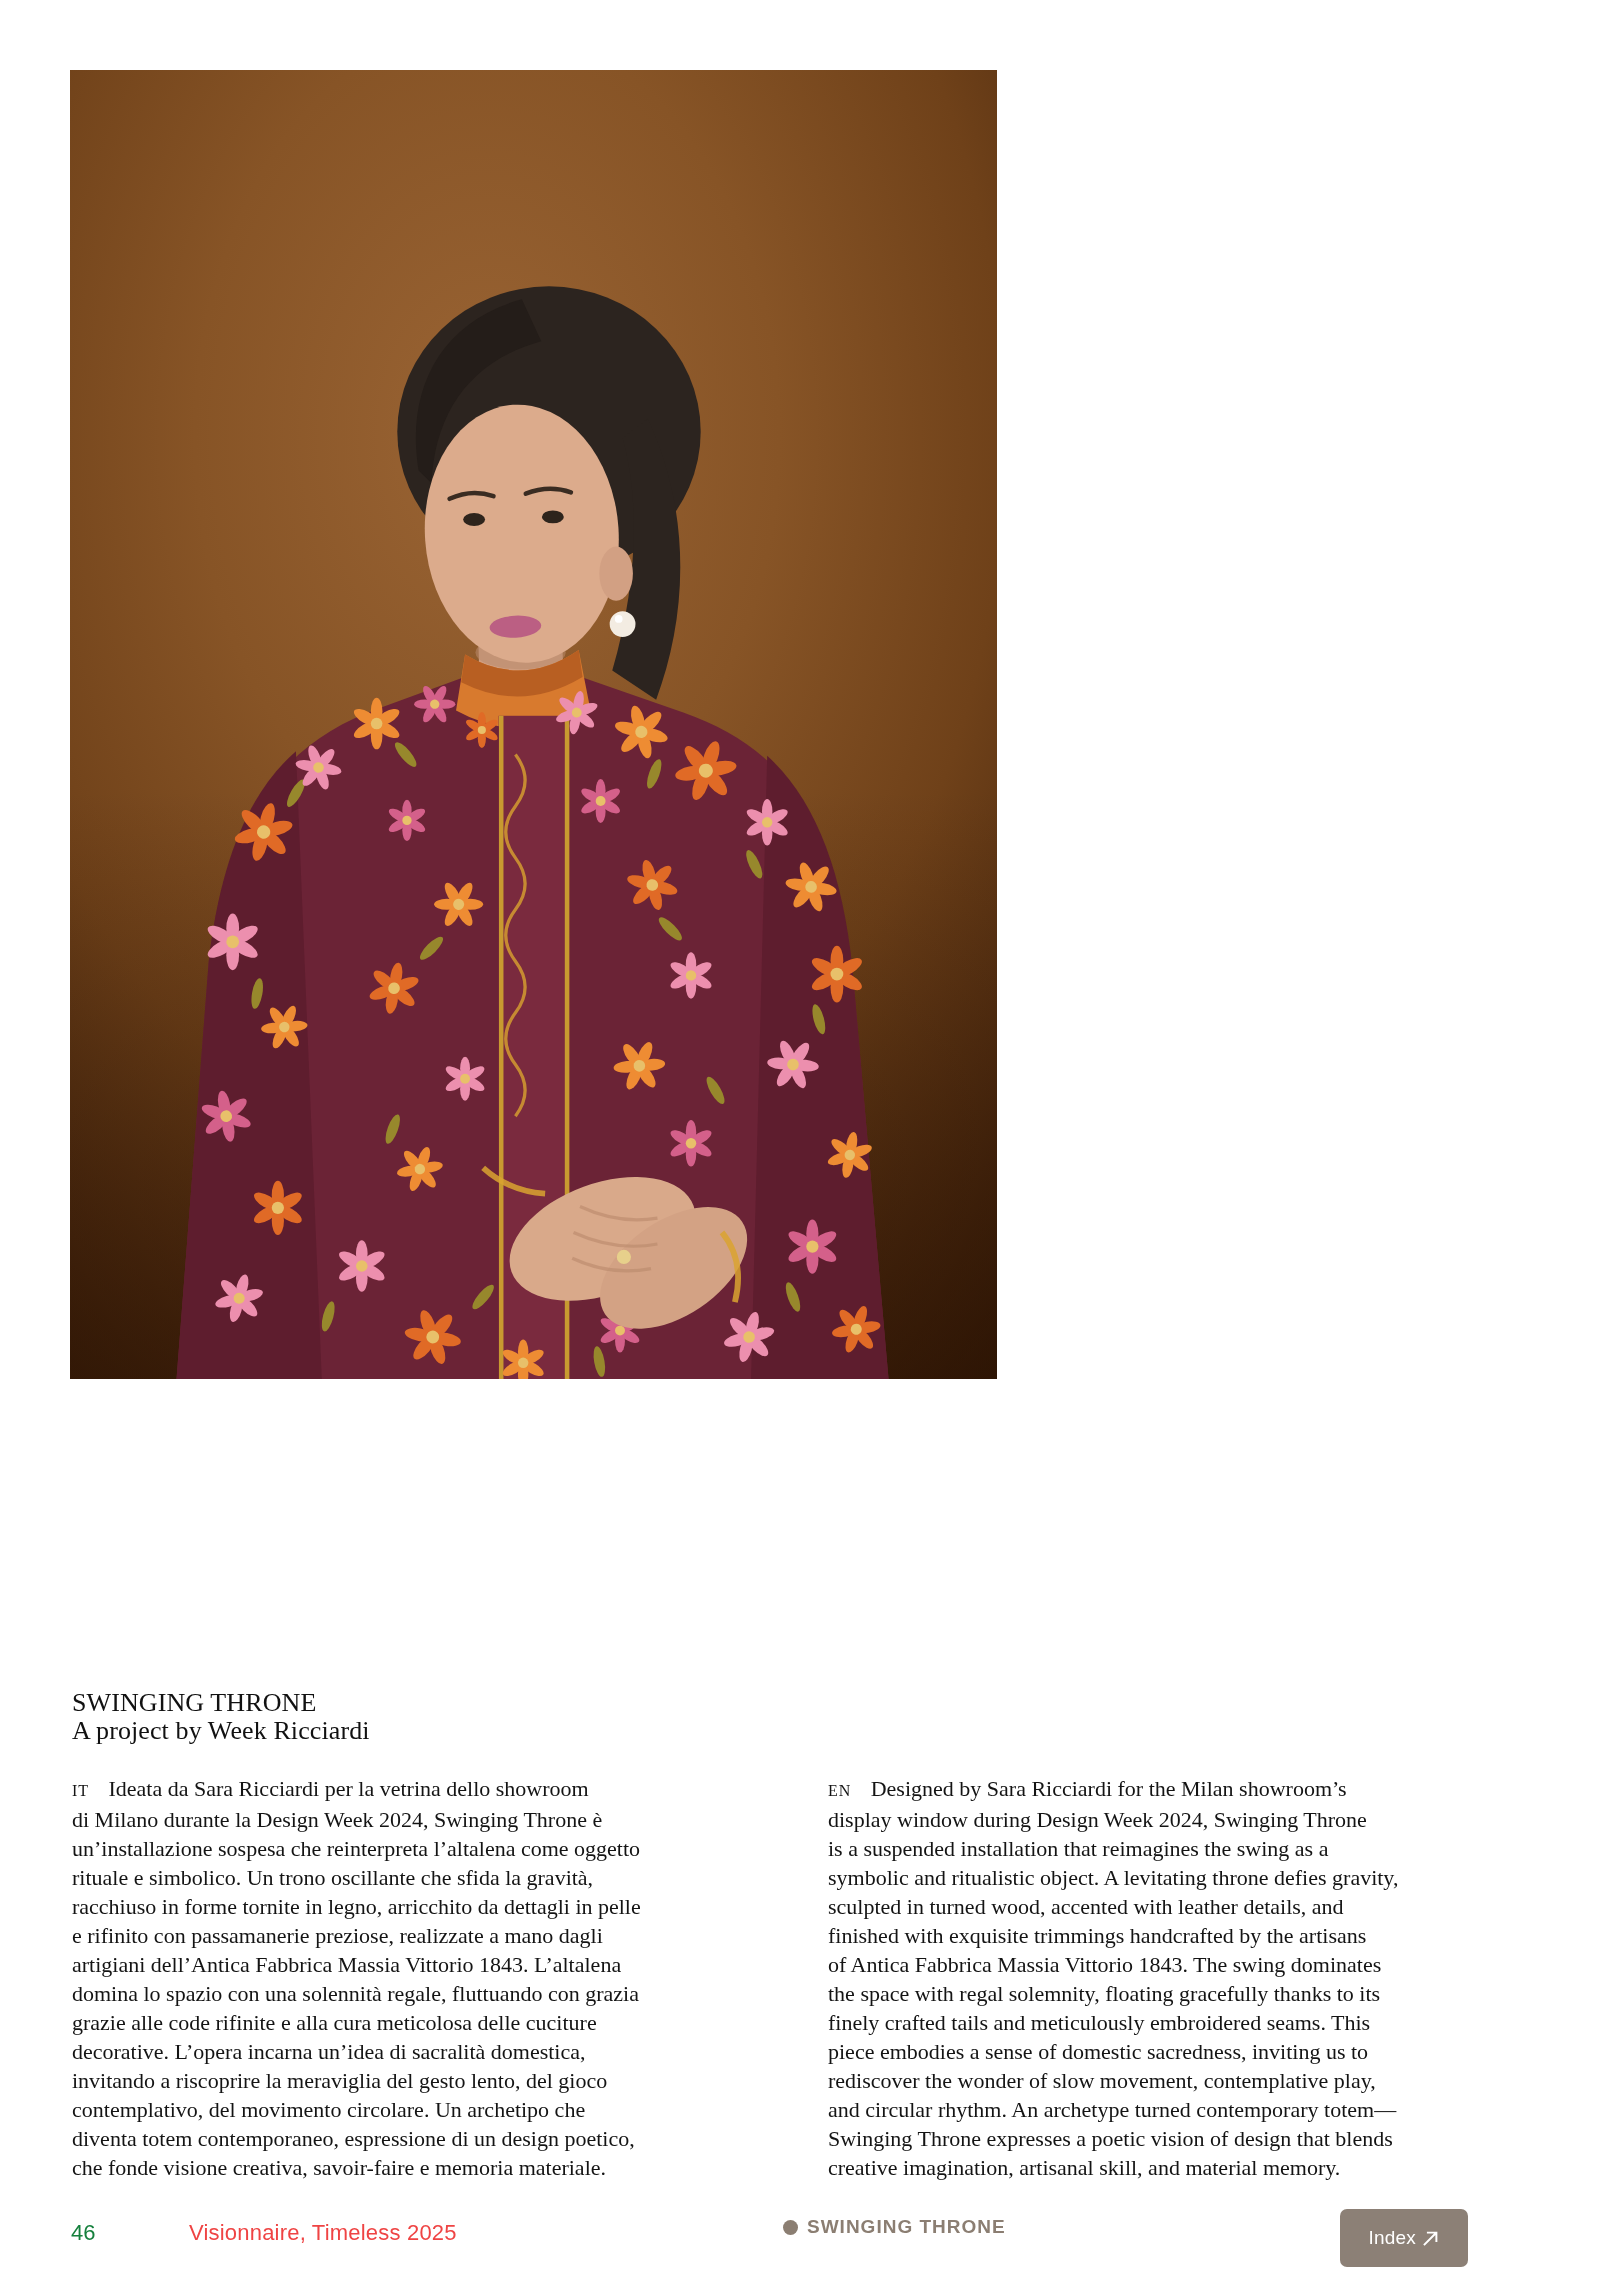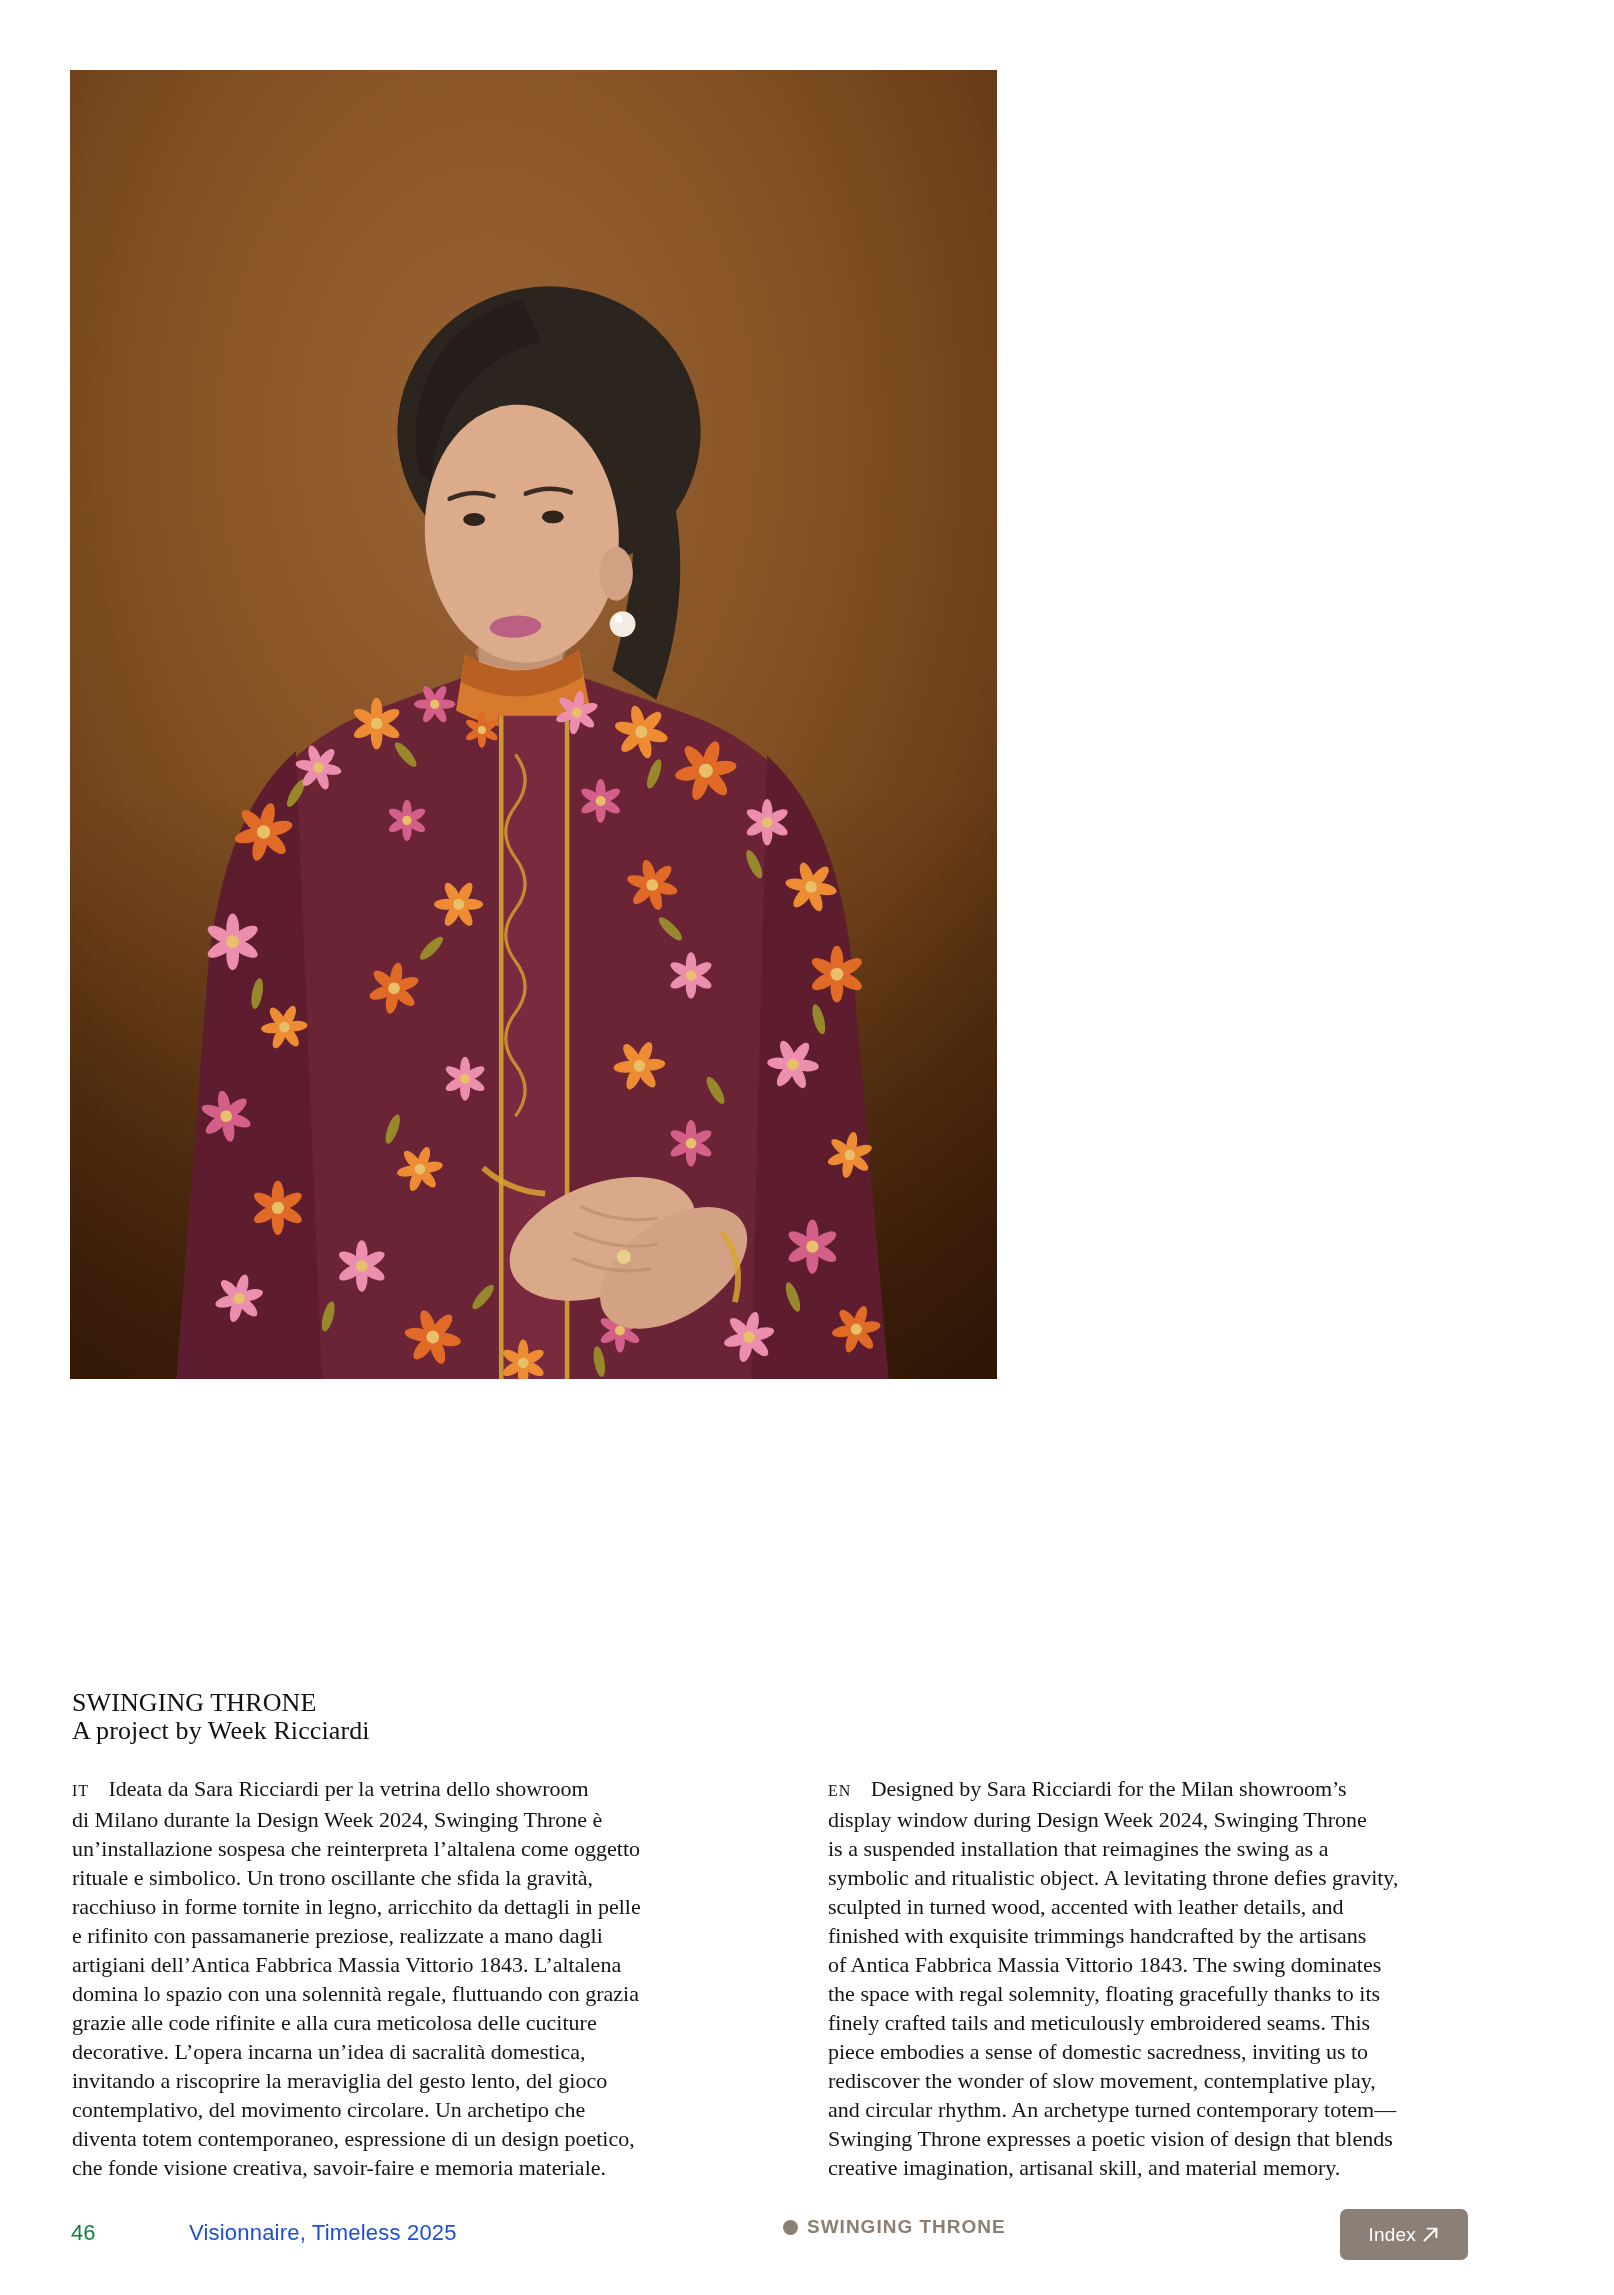"Visionnaire, Timeless 2025" .edition { color: #1d4ed8 -> #ef4444 }
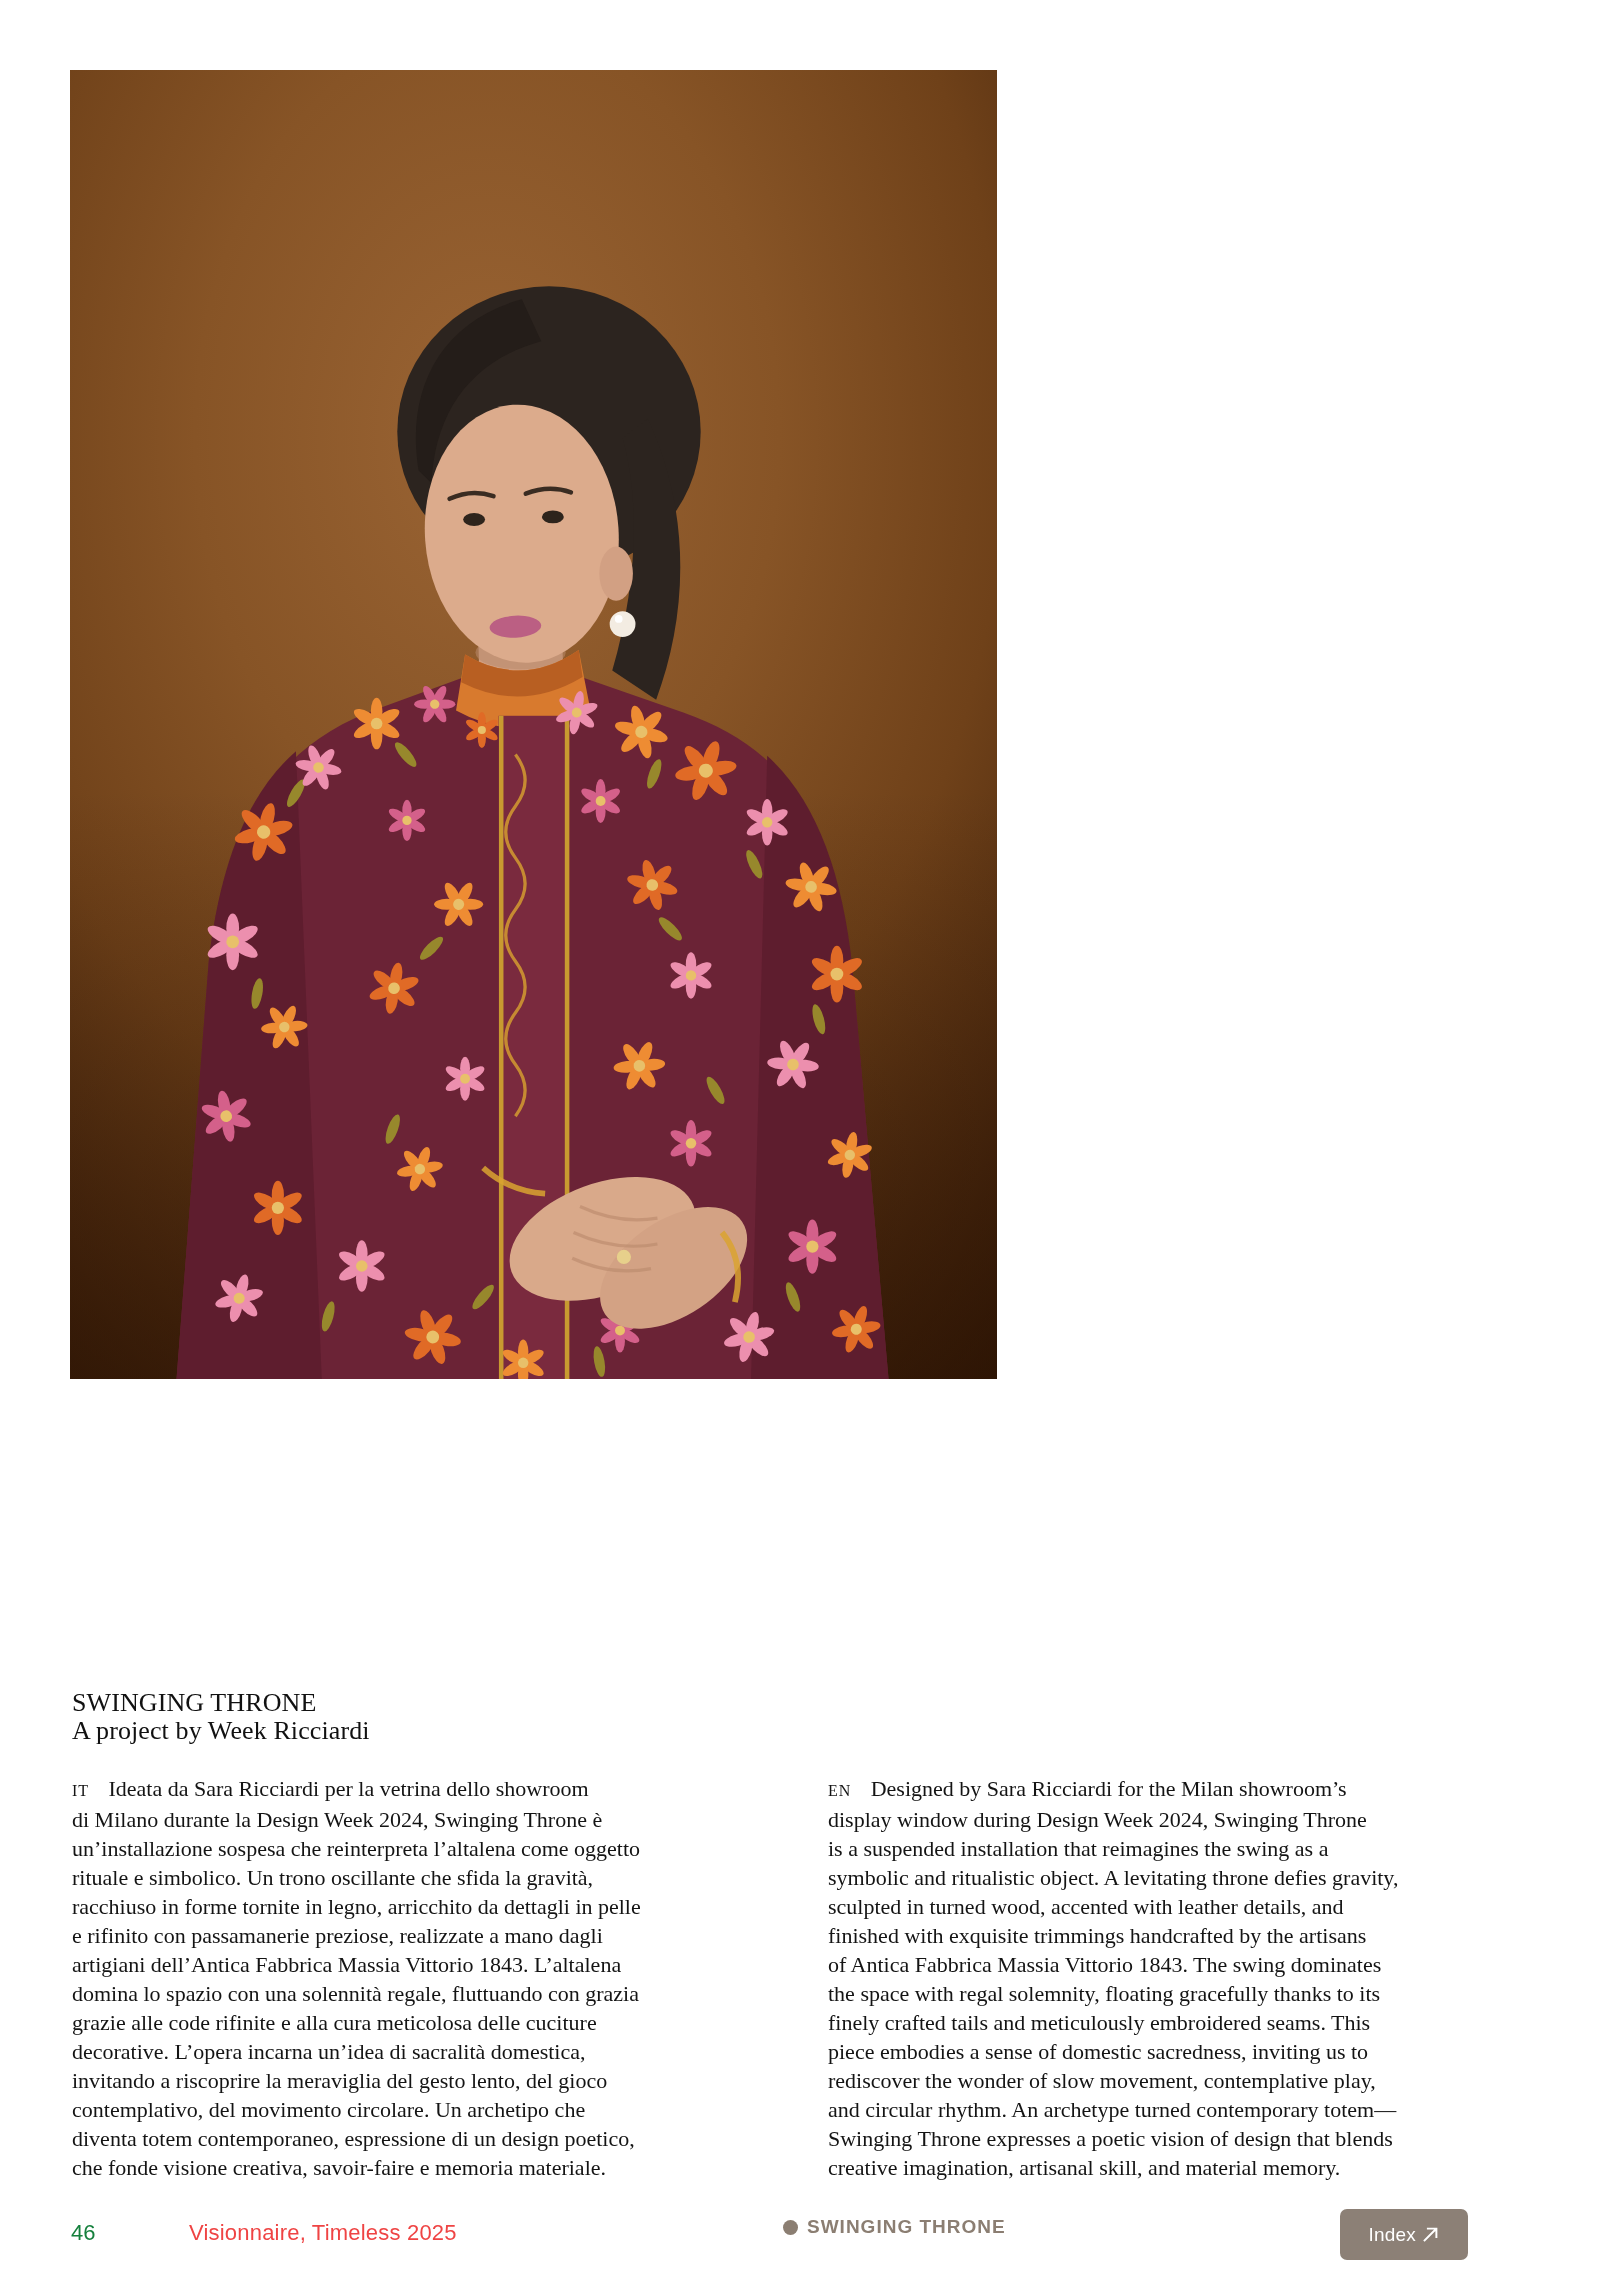"Index" .index-button { height: 51px -> 58px }
